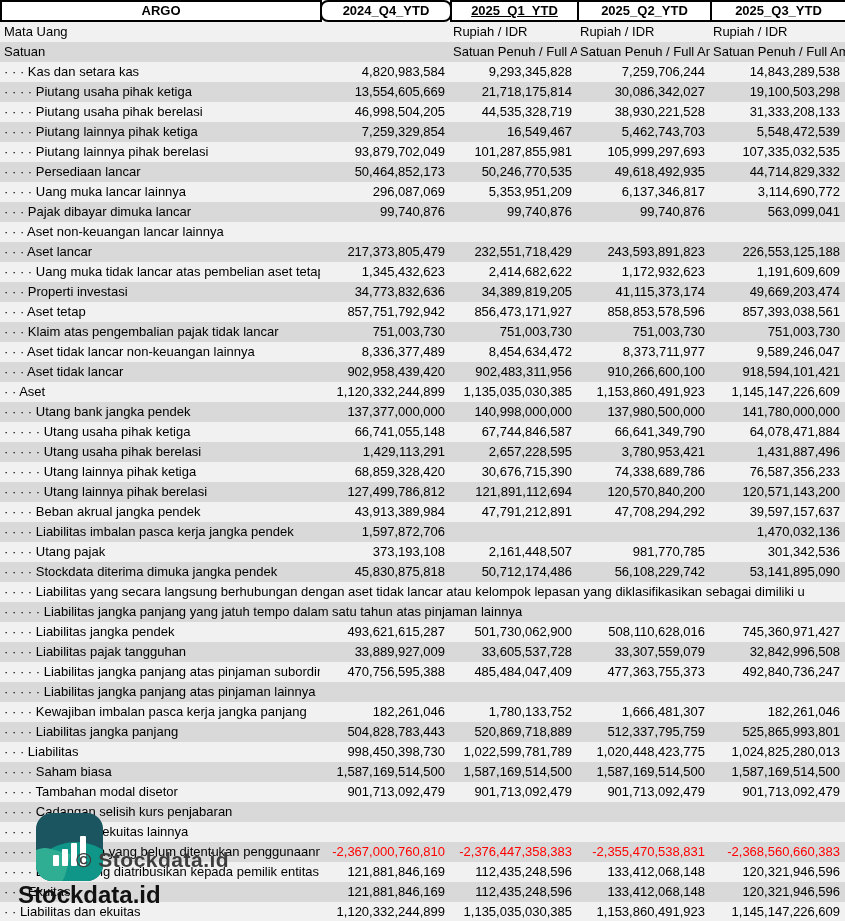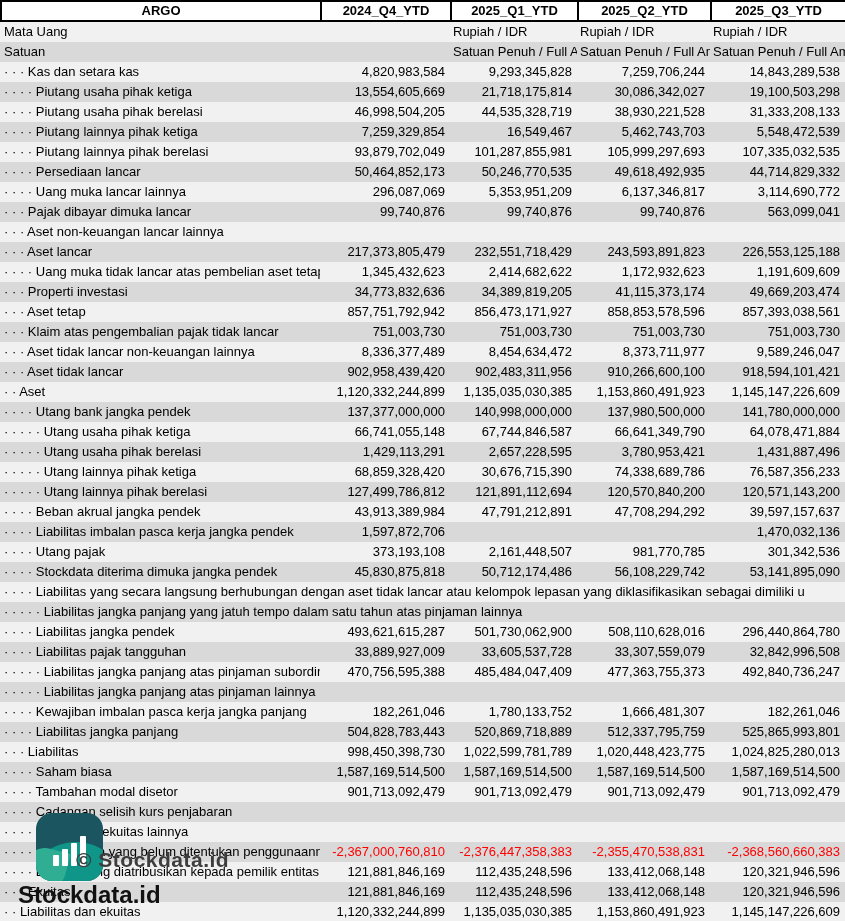"2024_Q4_YTD" .h1 { border-radius: none -> 8px }
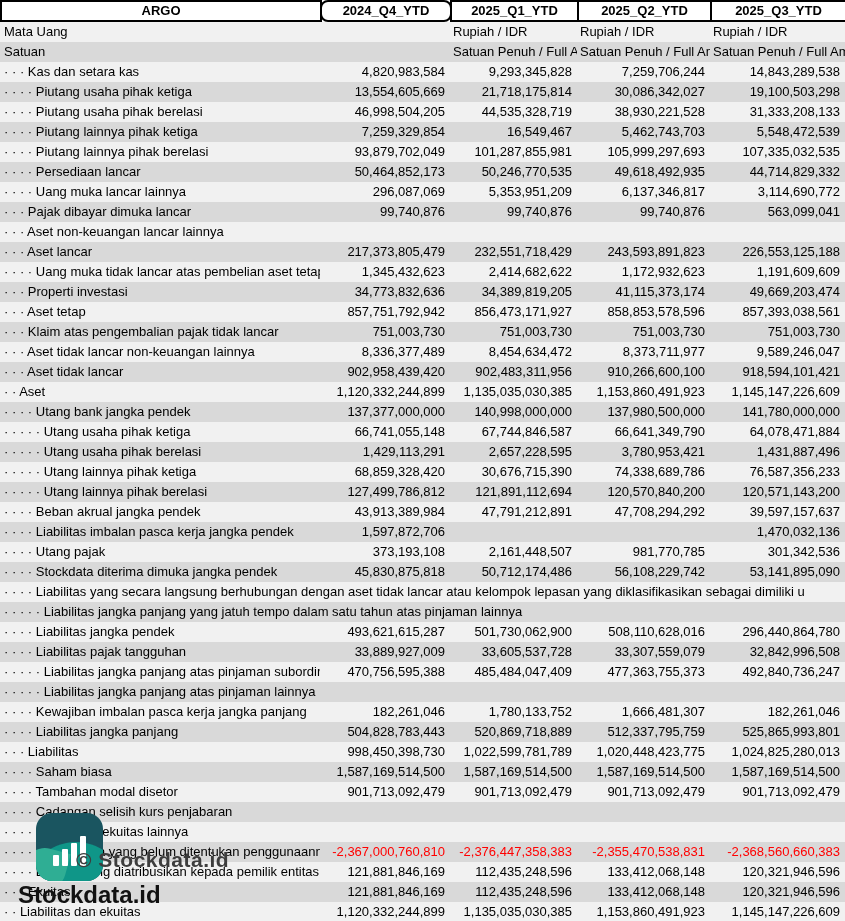"2025_Q1_YTD" .h2 { text-decoration: none -> underline }
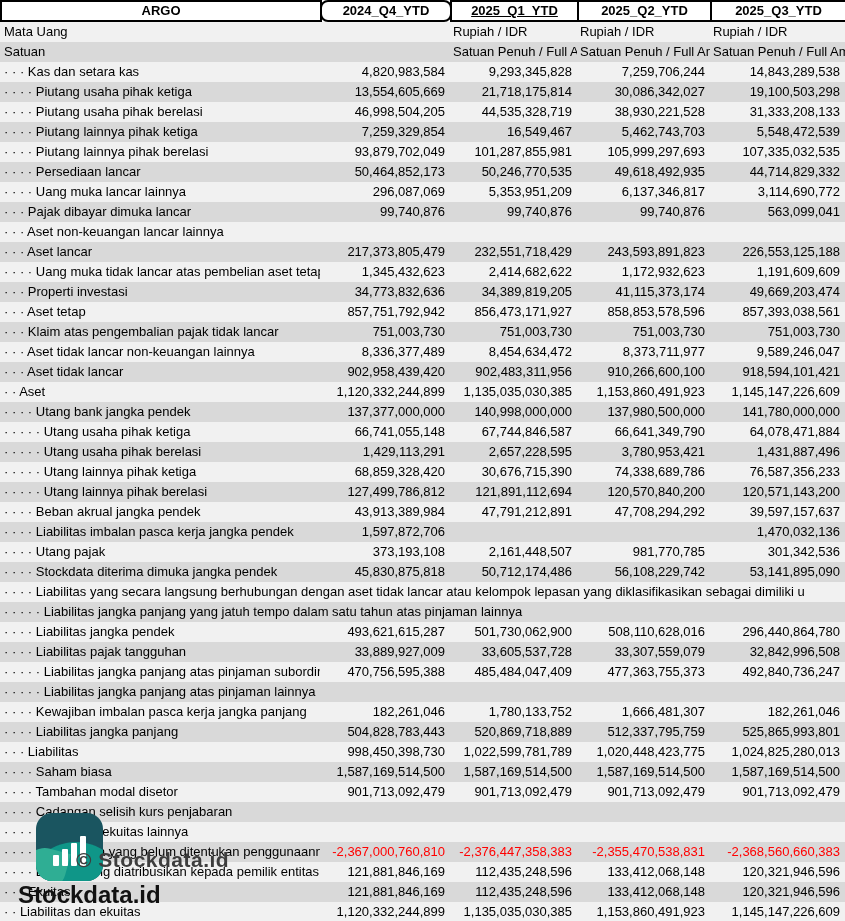"296,440,864,780" div.val { text: 296,440,864,780 -> 745,360,971,427 }
